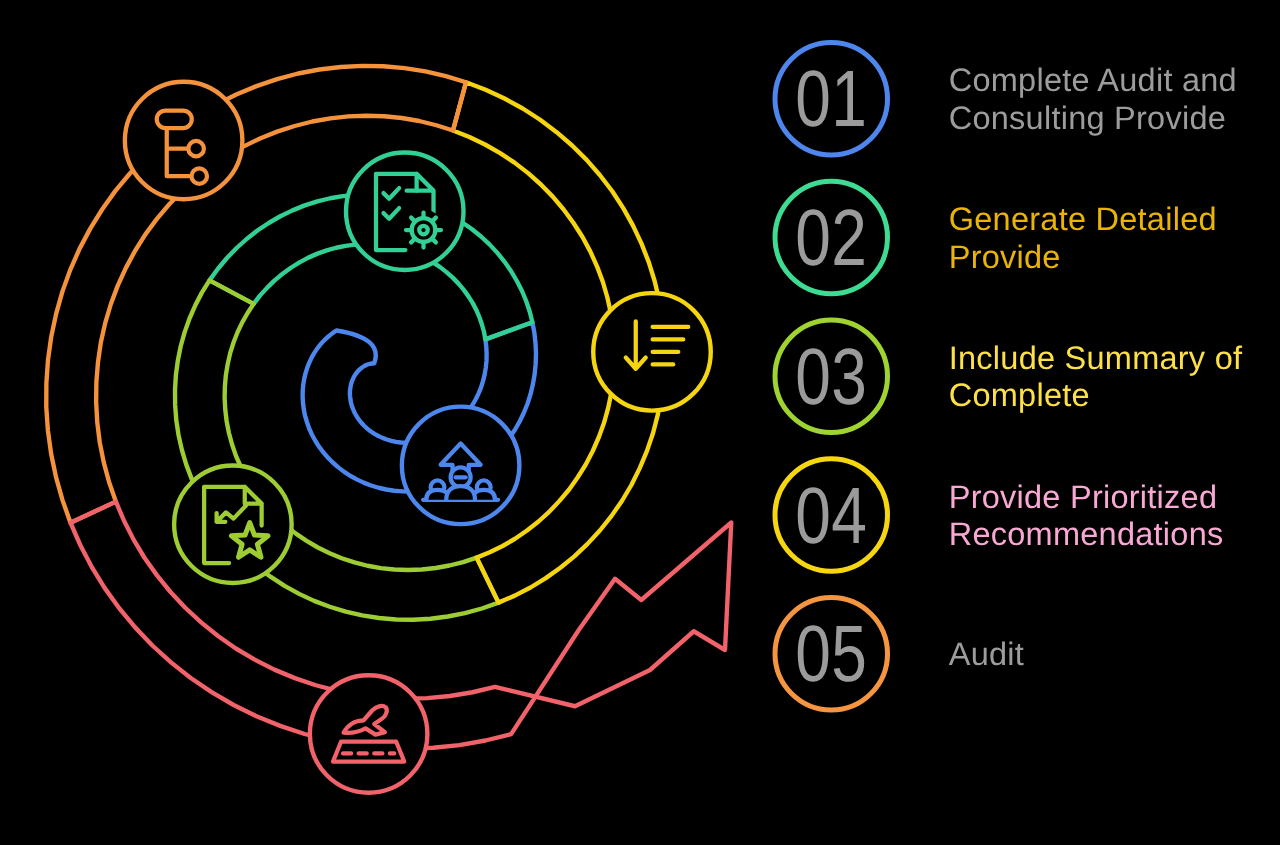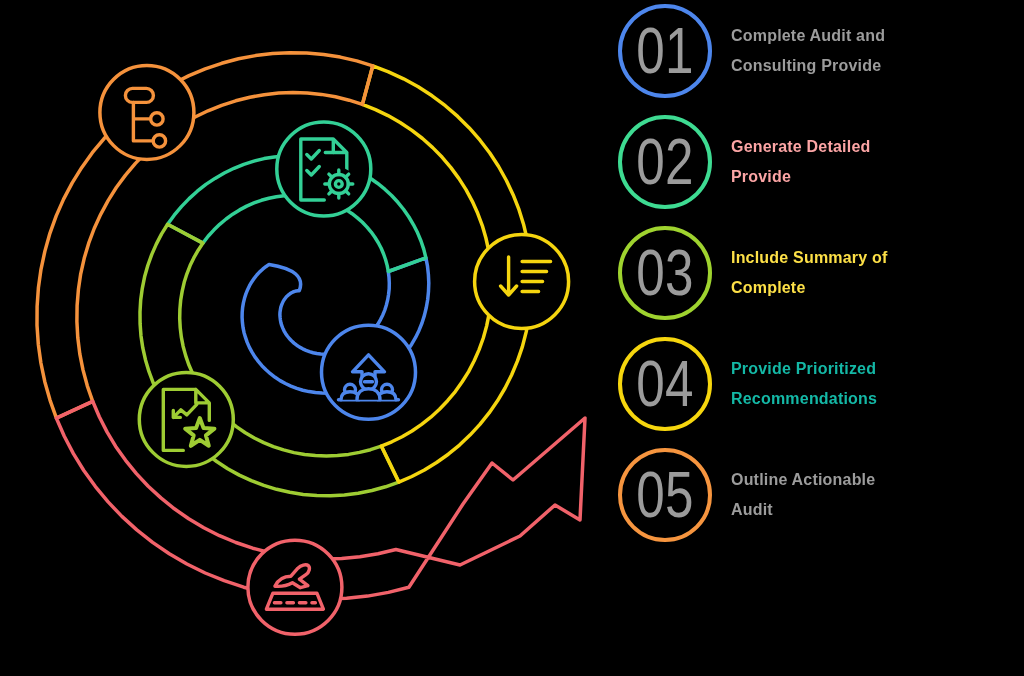"01" .legend { top: 4px -> 32px }
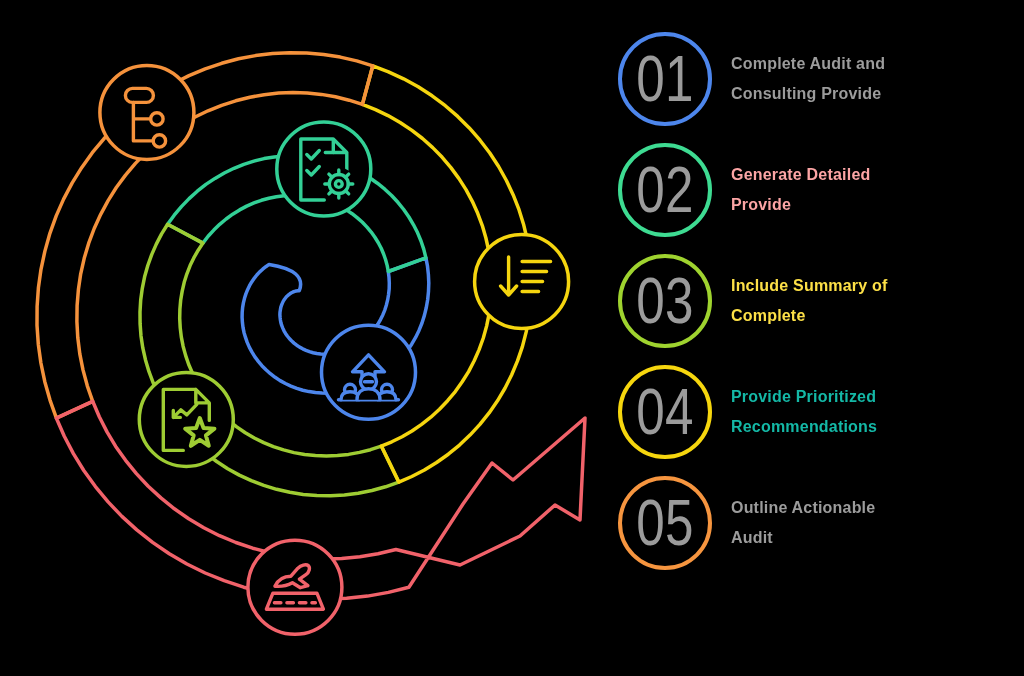"Complete Audit and" .step-label { font-size: 16px -> 26px; font-weight: bold -> normal; margin-left: none -> 28px }
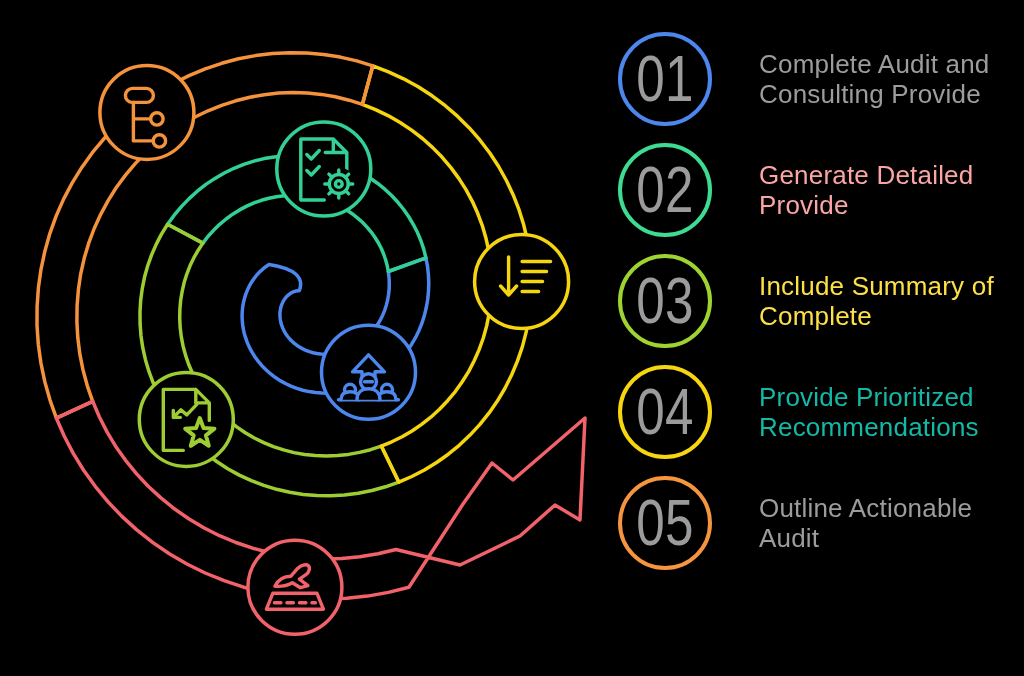"Generate Detailed" div.step-label { color: #fca5a5 -> #eab308 }
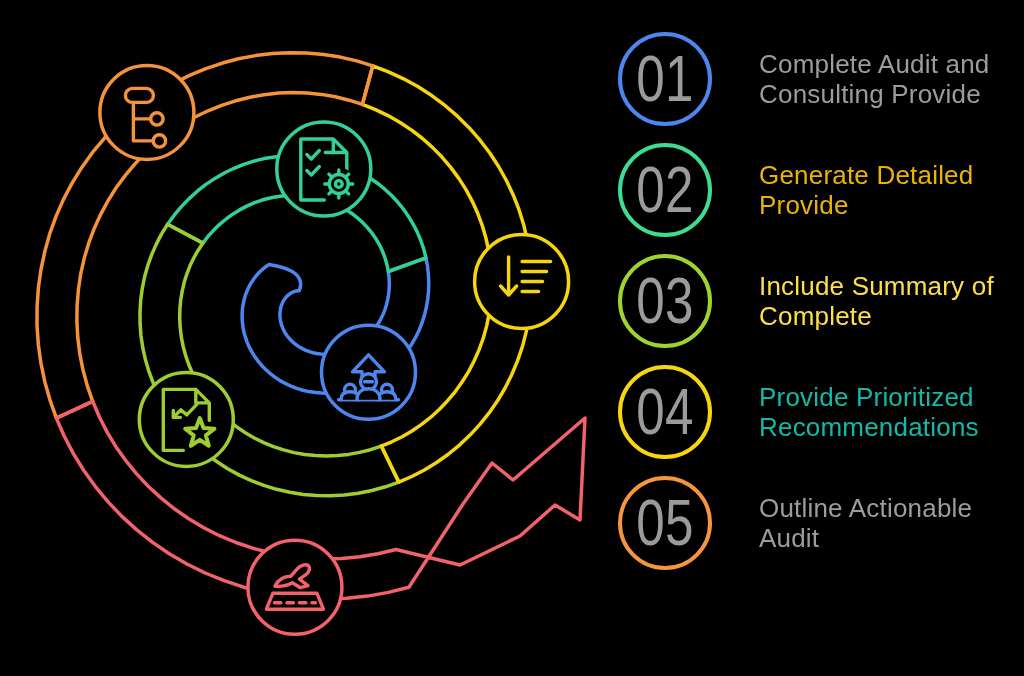"Provide Prioritized" div.step-label { color: #14b8a6 -> #f9a8d4 }
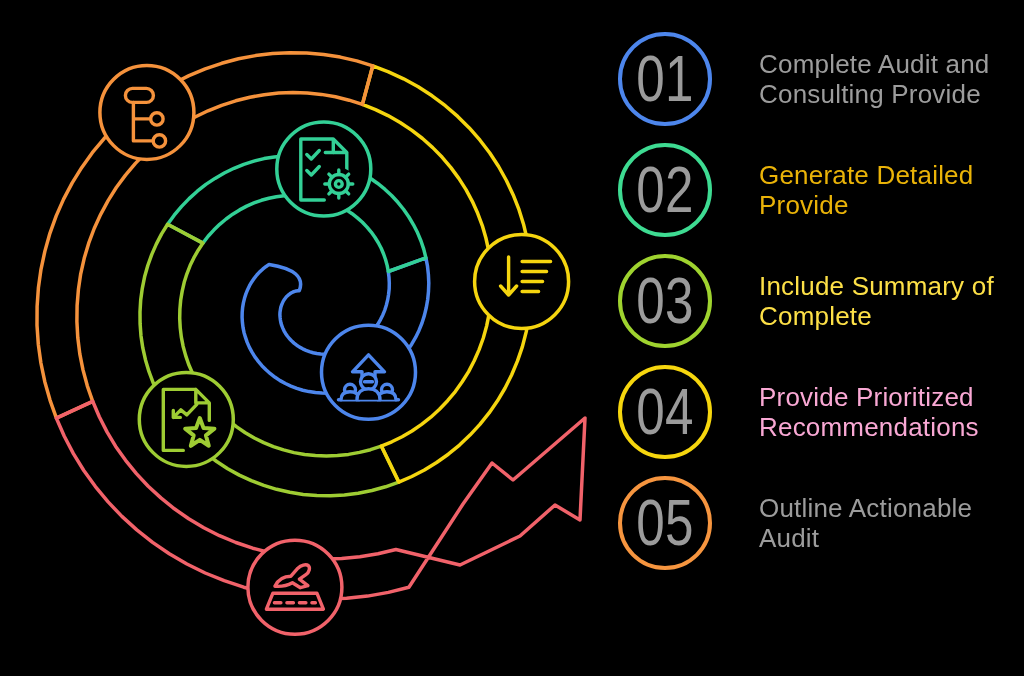"Outline Actionable" div { html: <div>Outline Actionable</div> -> none }
